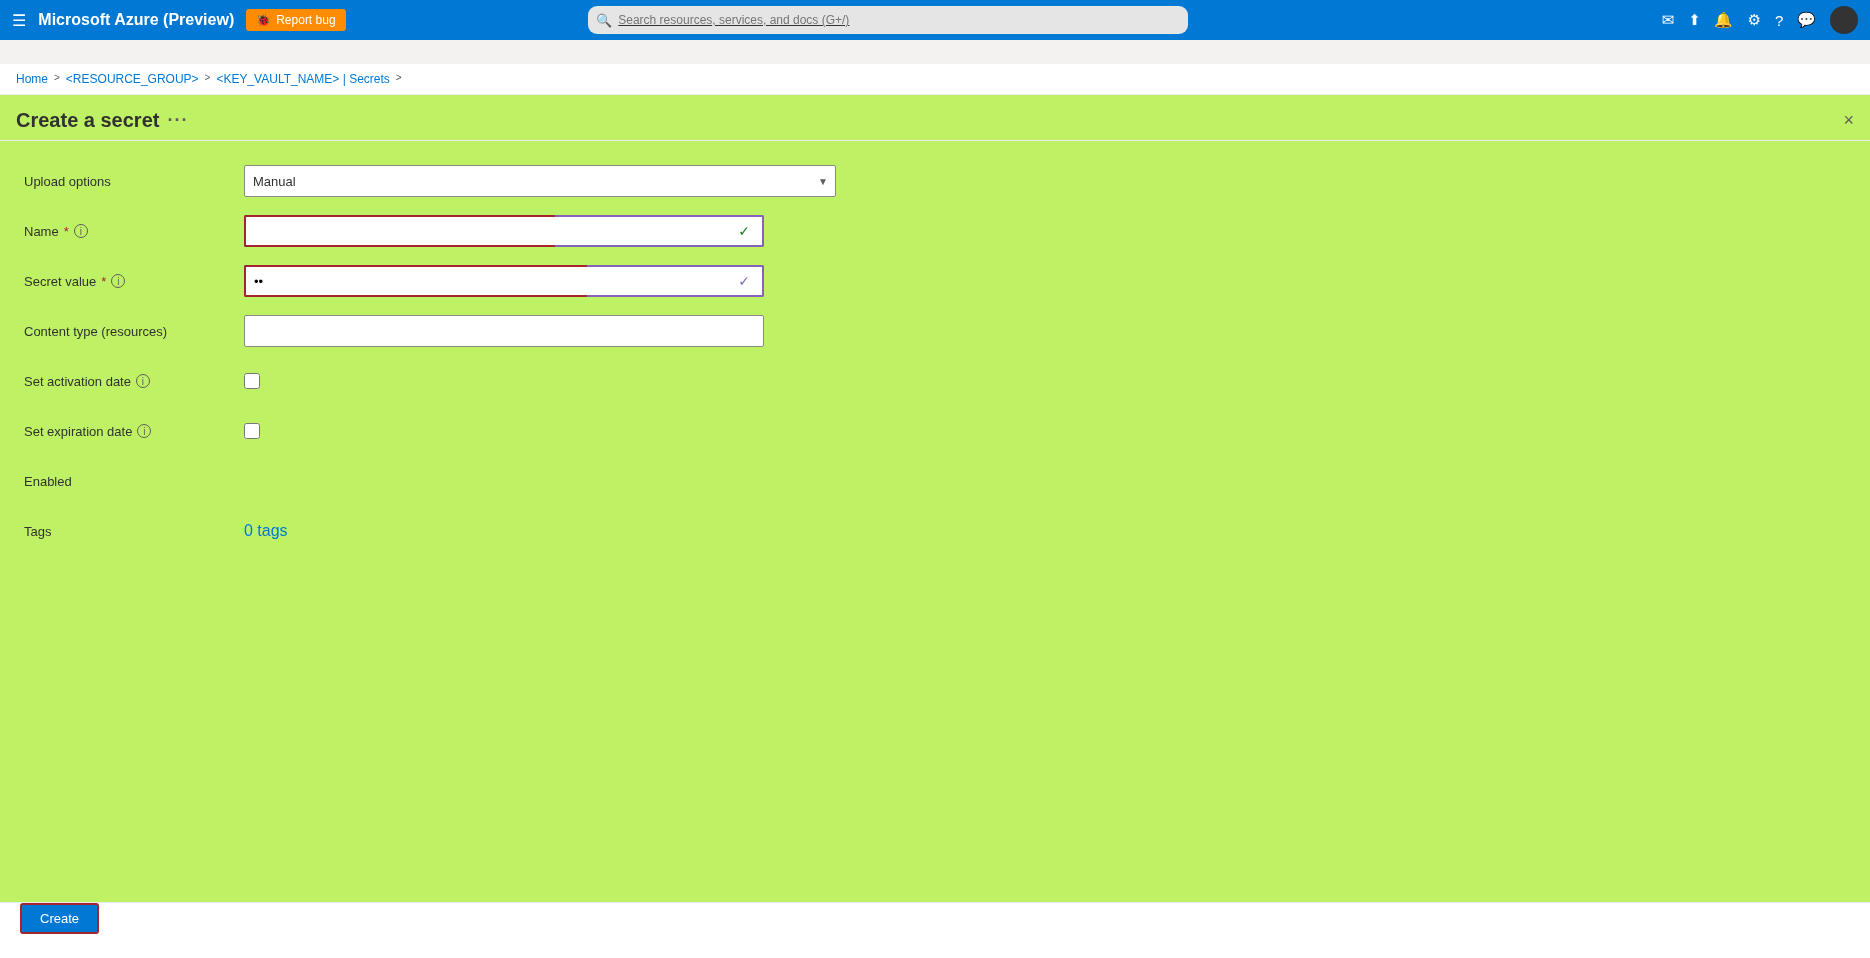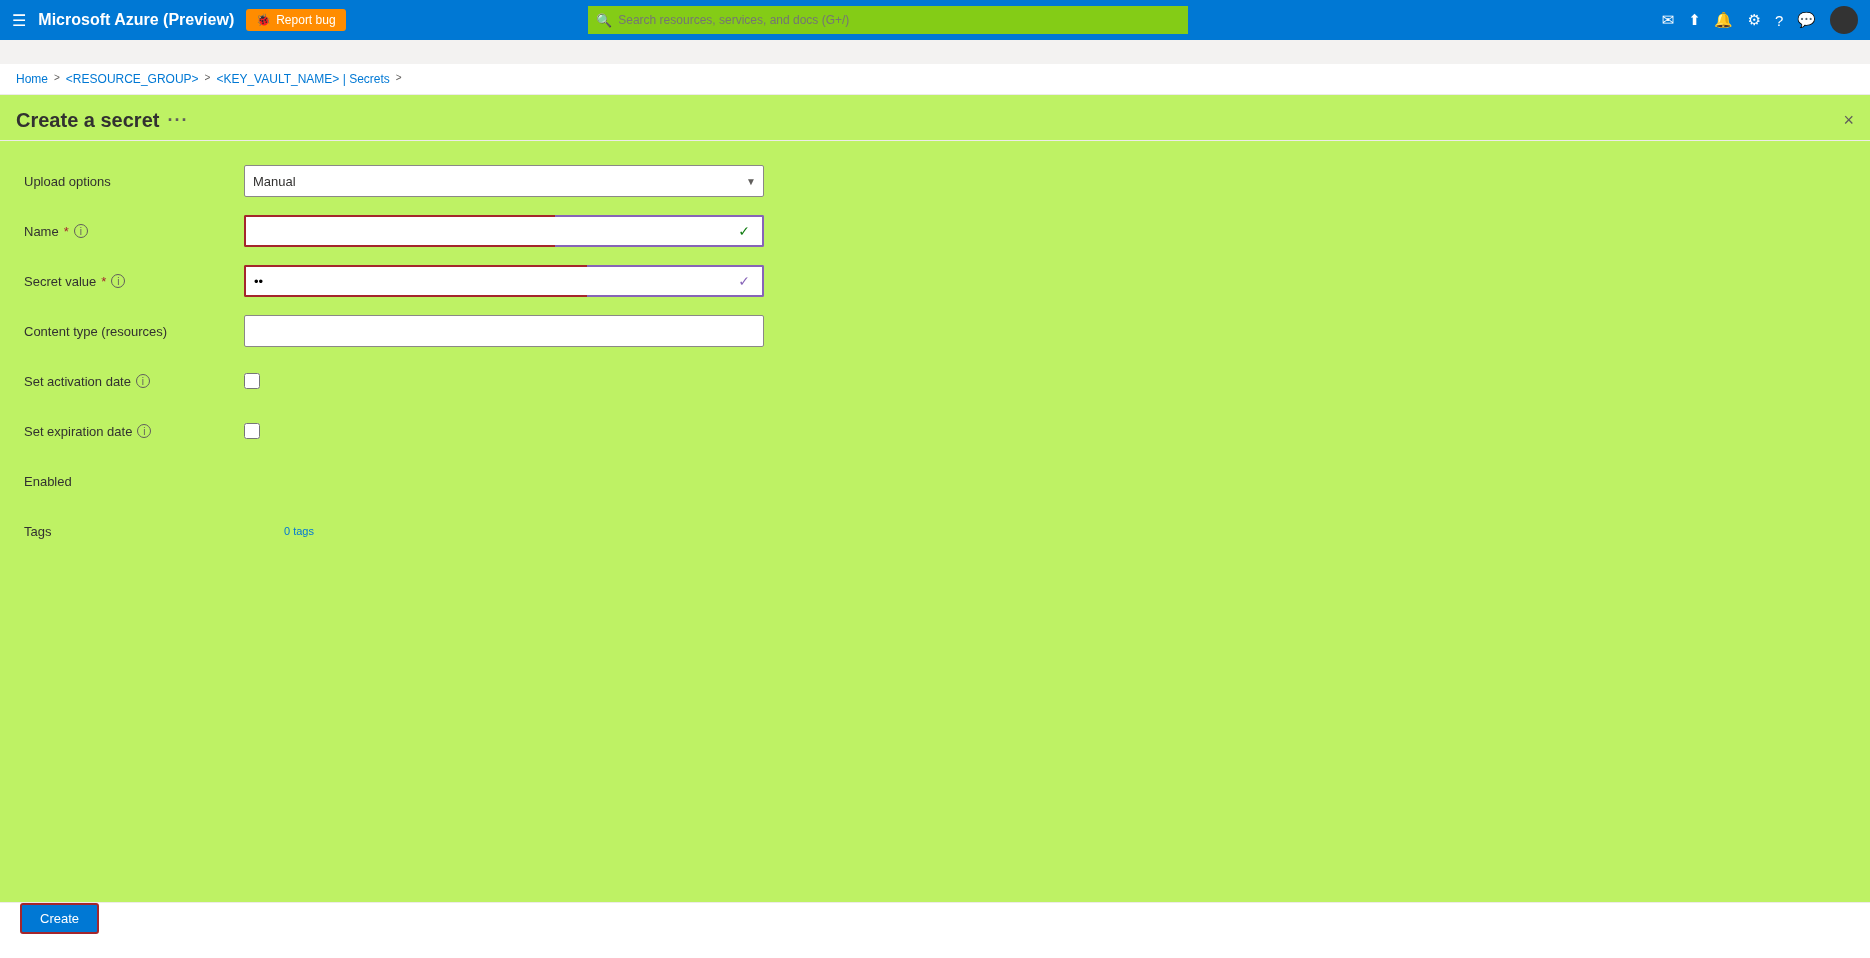"Search resources, services, and docs" .topbar-search input { background: #84cc16 -> #e5e5e5; border-radius: 0 -> 9px; text-decoration: none -> underline }
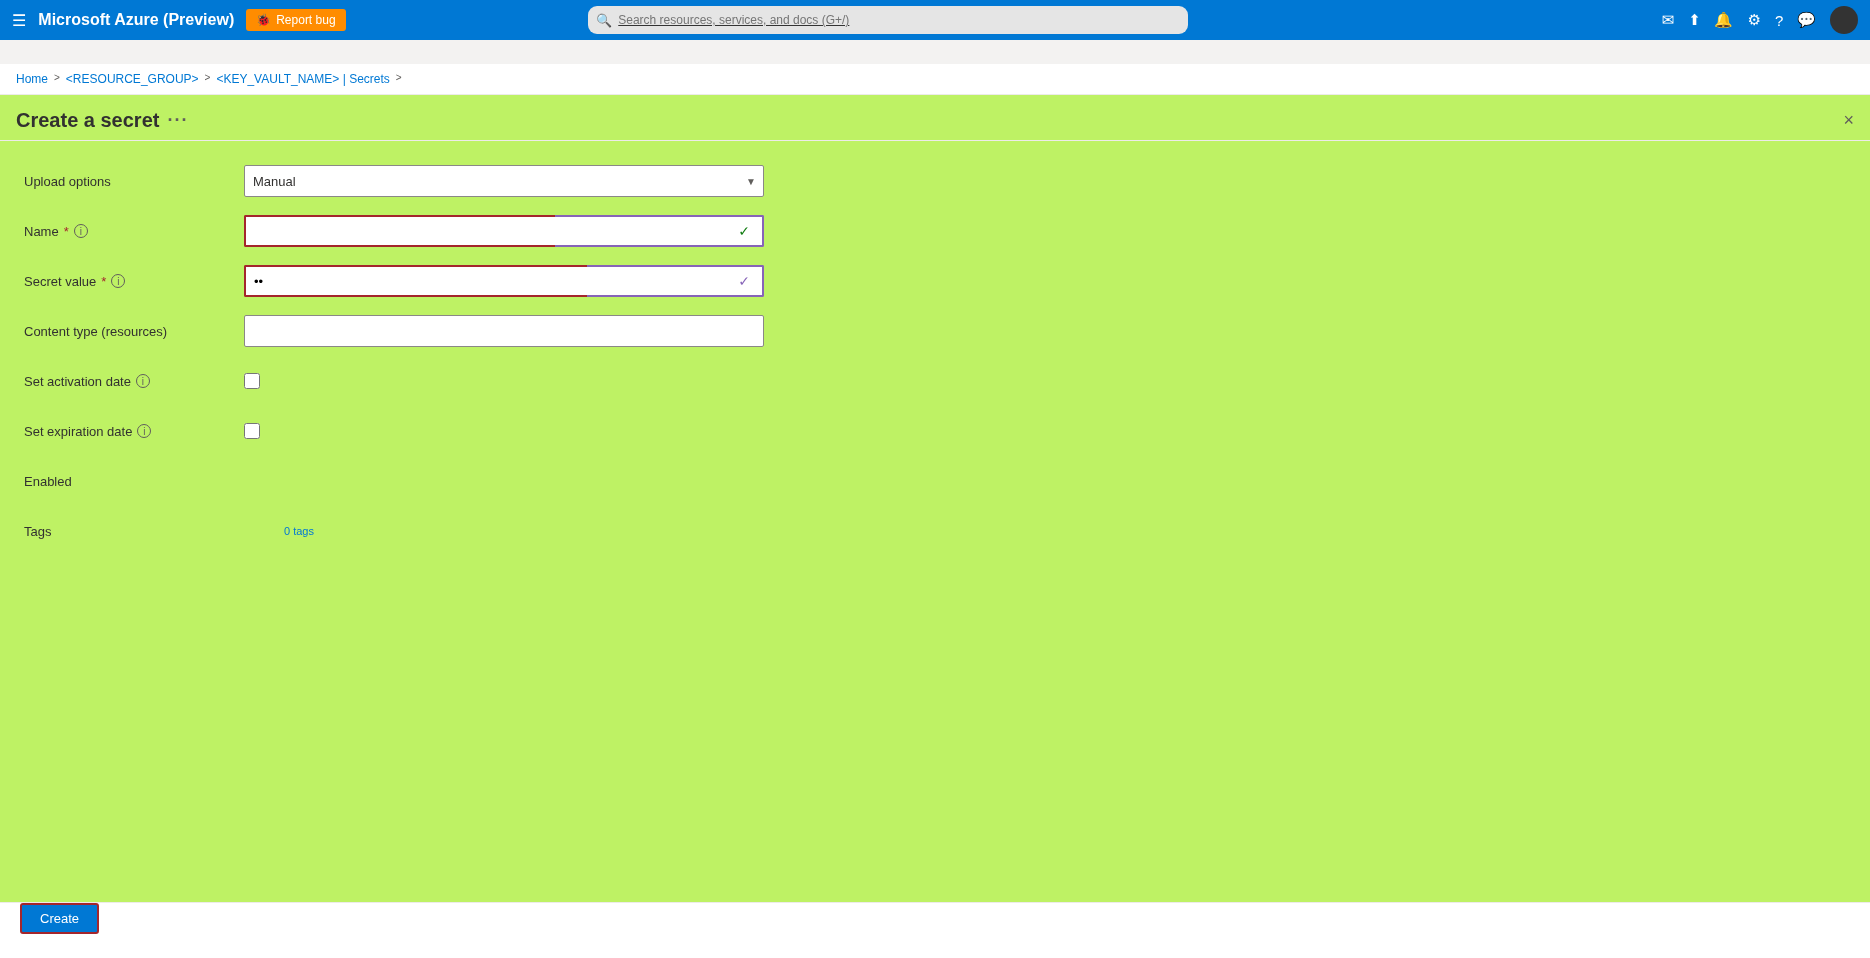"Manual" .select-wrapper { width: 520px -> 592px }
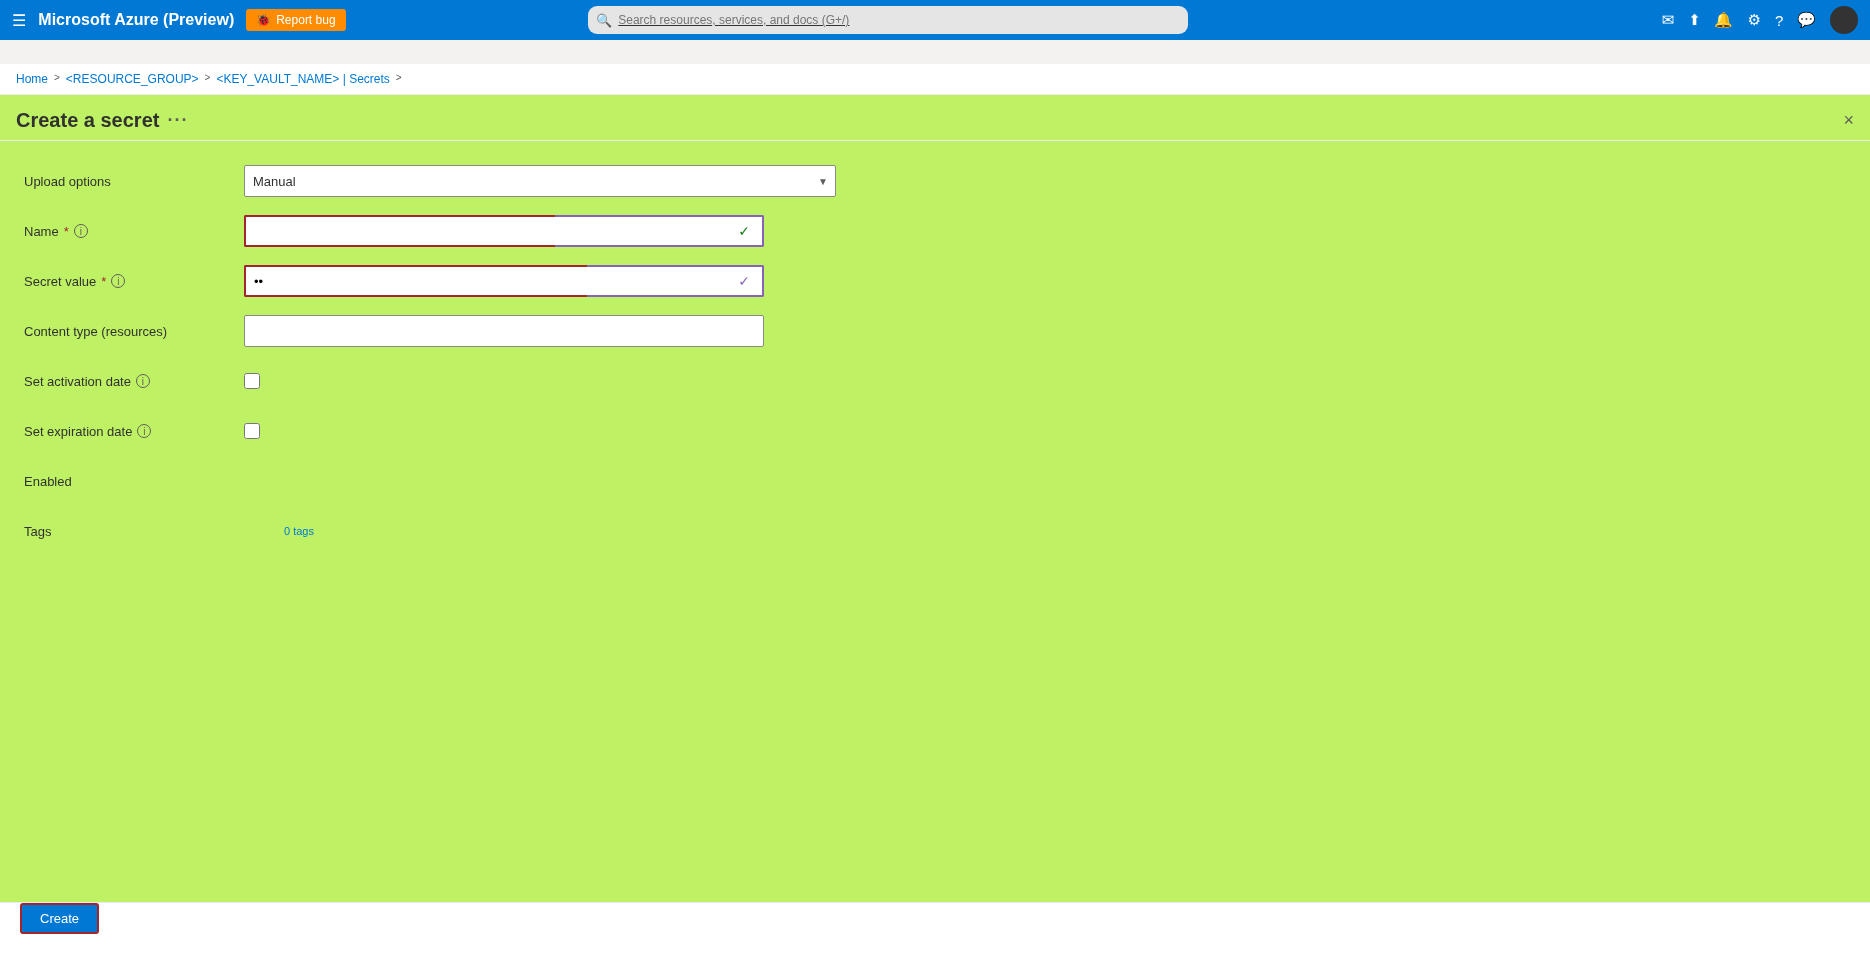"0 tags" .tags-link { font-size: 11px -> 16px; margin-left: 40px -> none }
